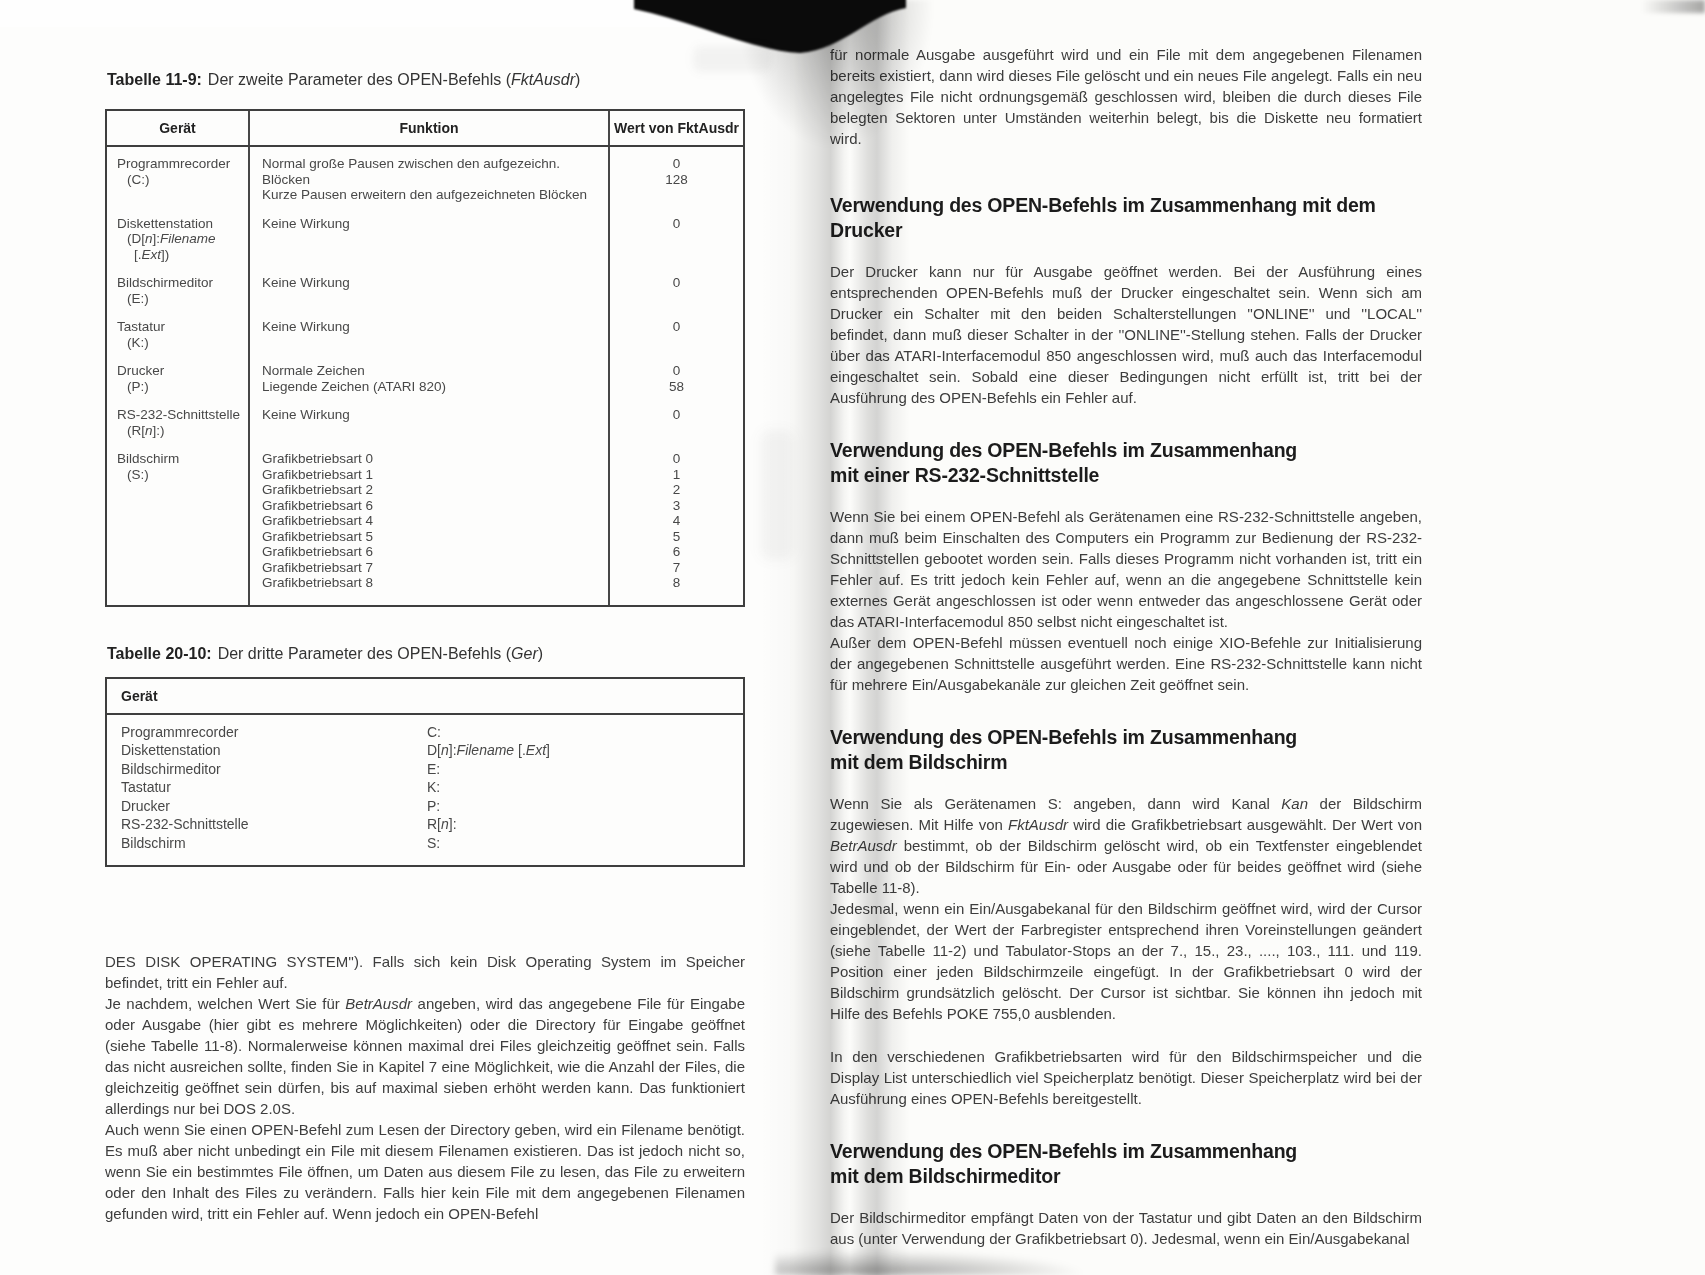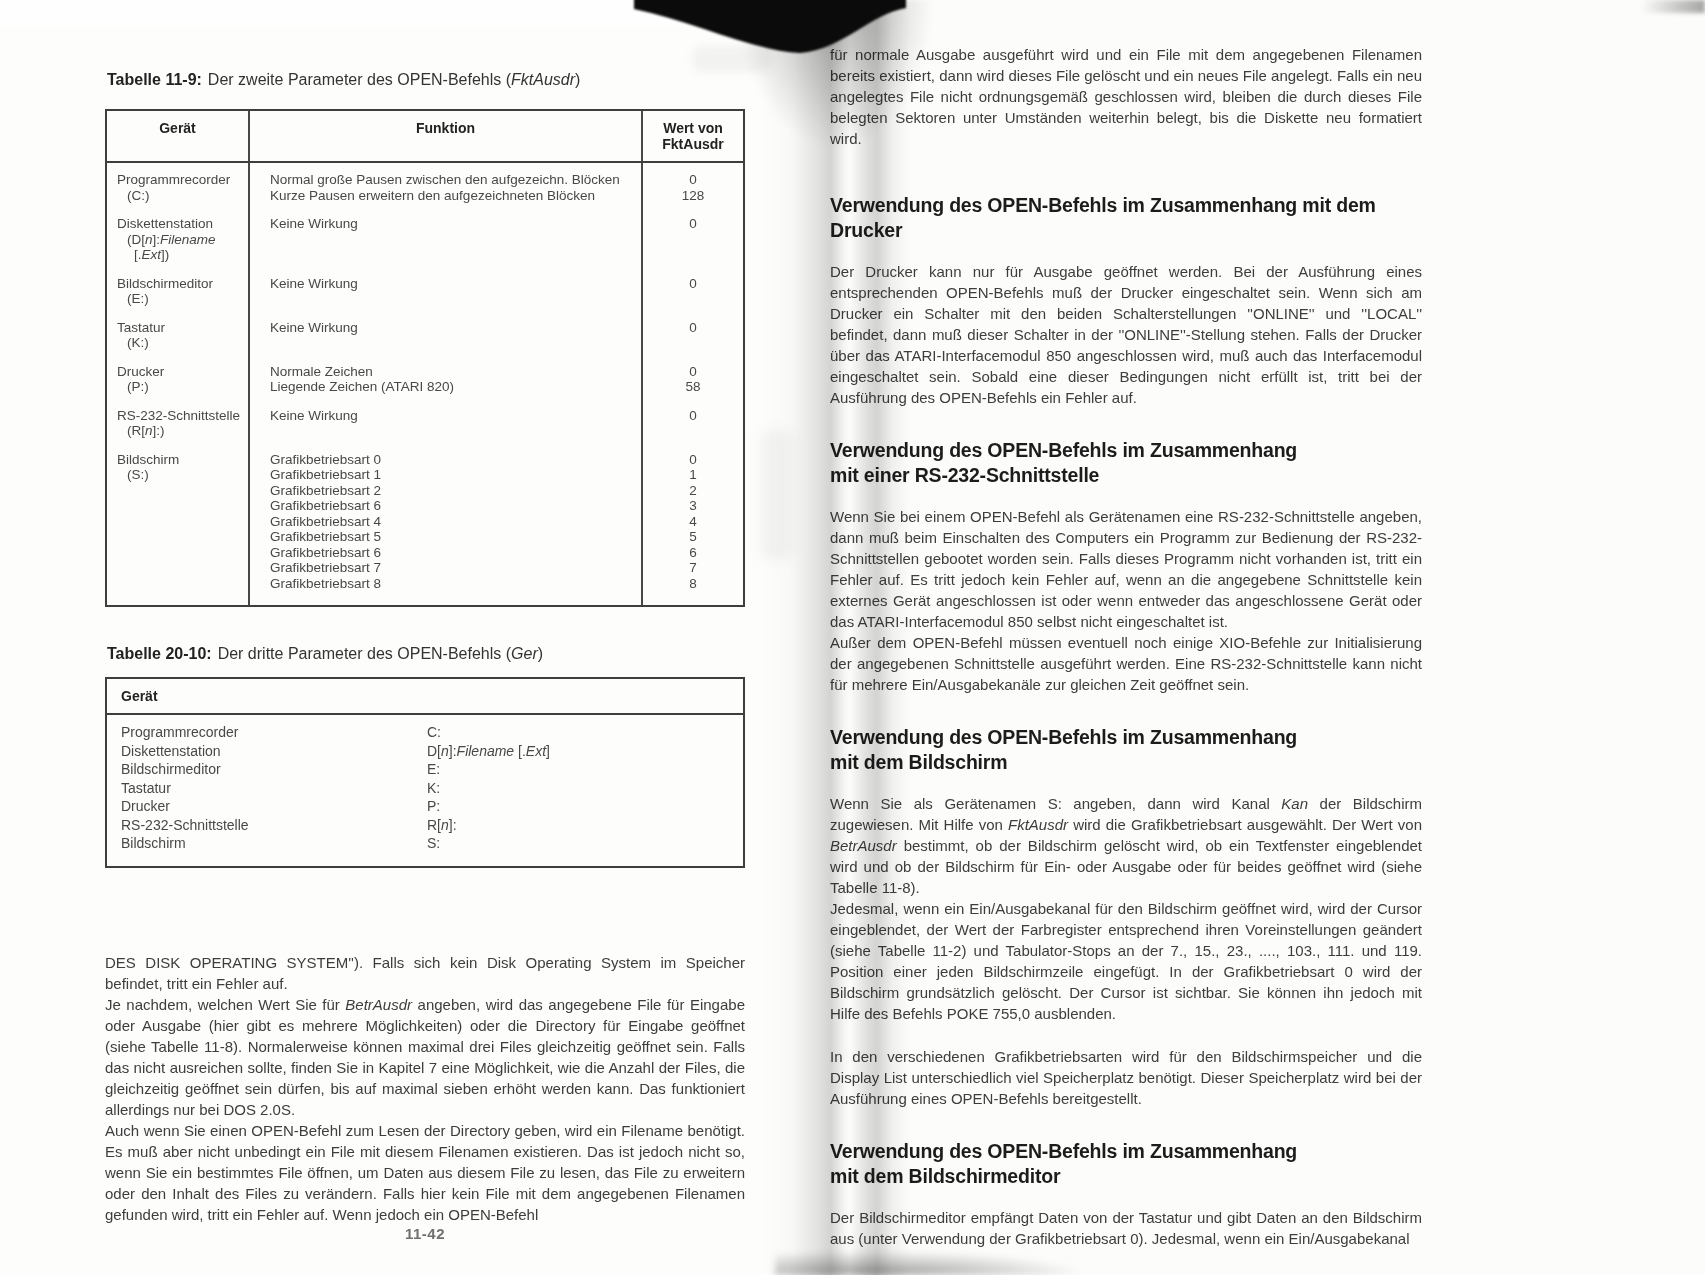"Funktion" .t9 .c2 { width: 393px -> 360px }
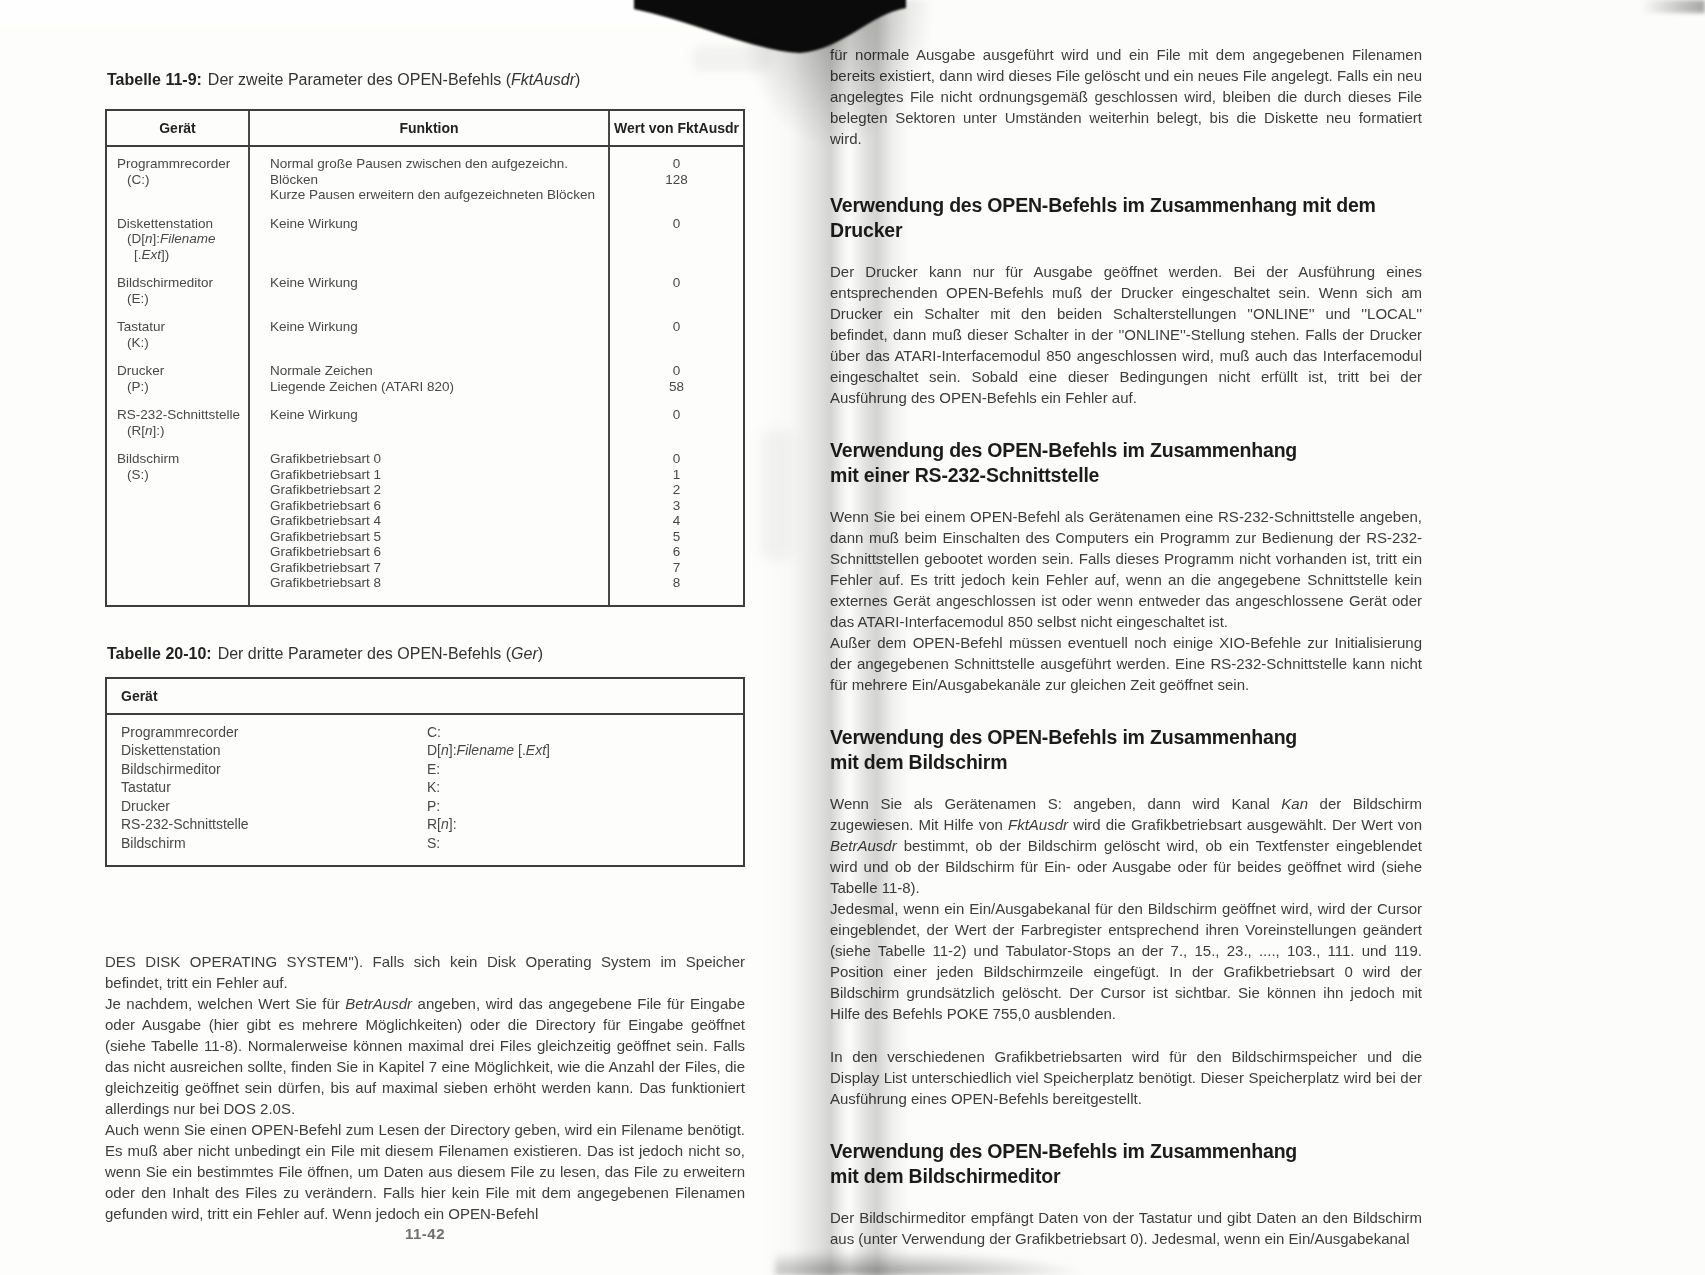"Normal große Pausen zwischen den" .t9 .c2 .ln { padding-left: 20px -> 12px }
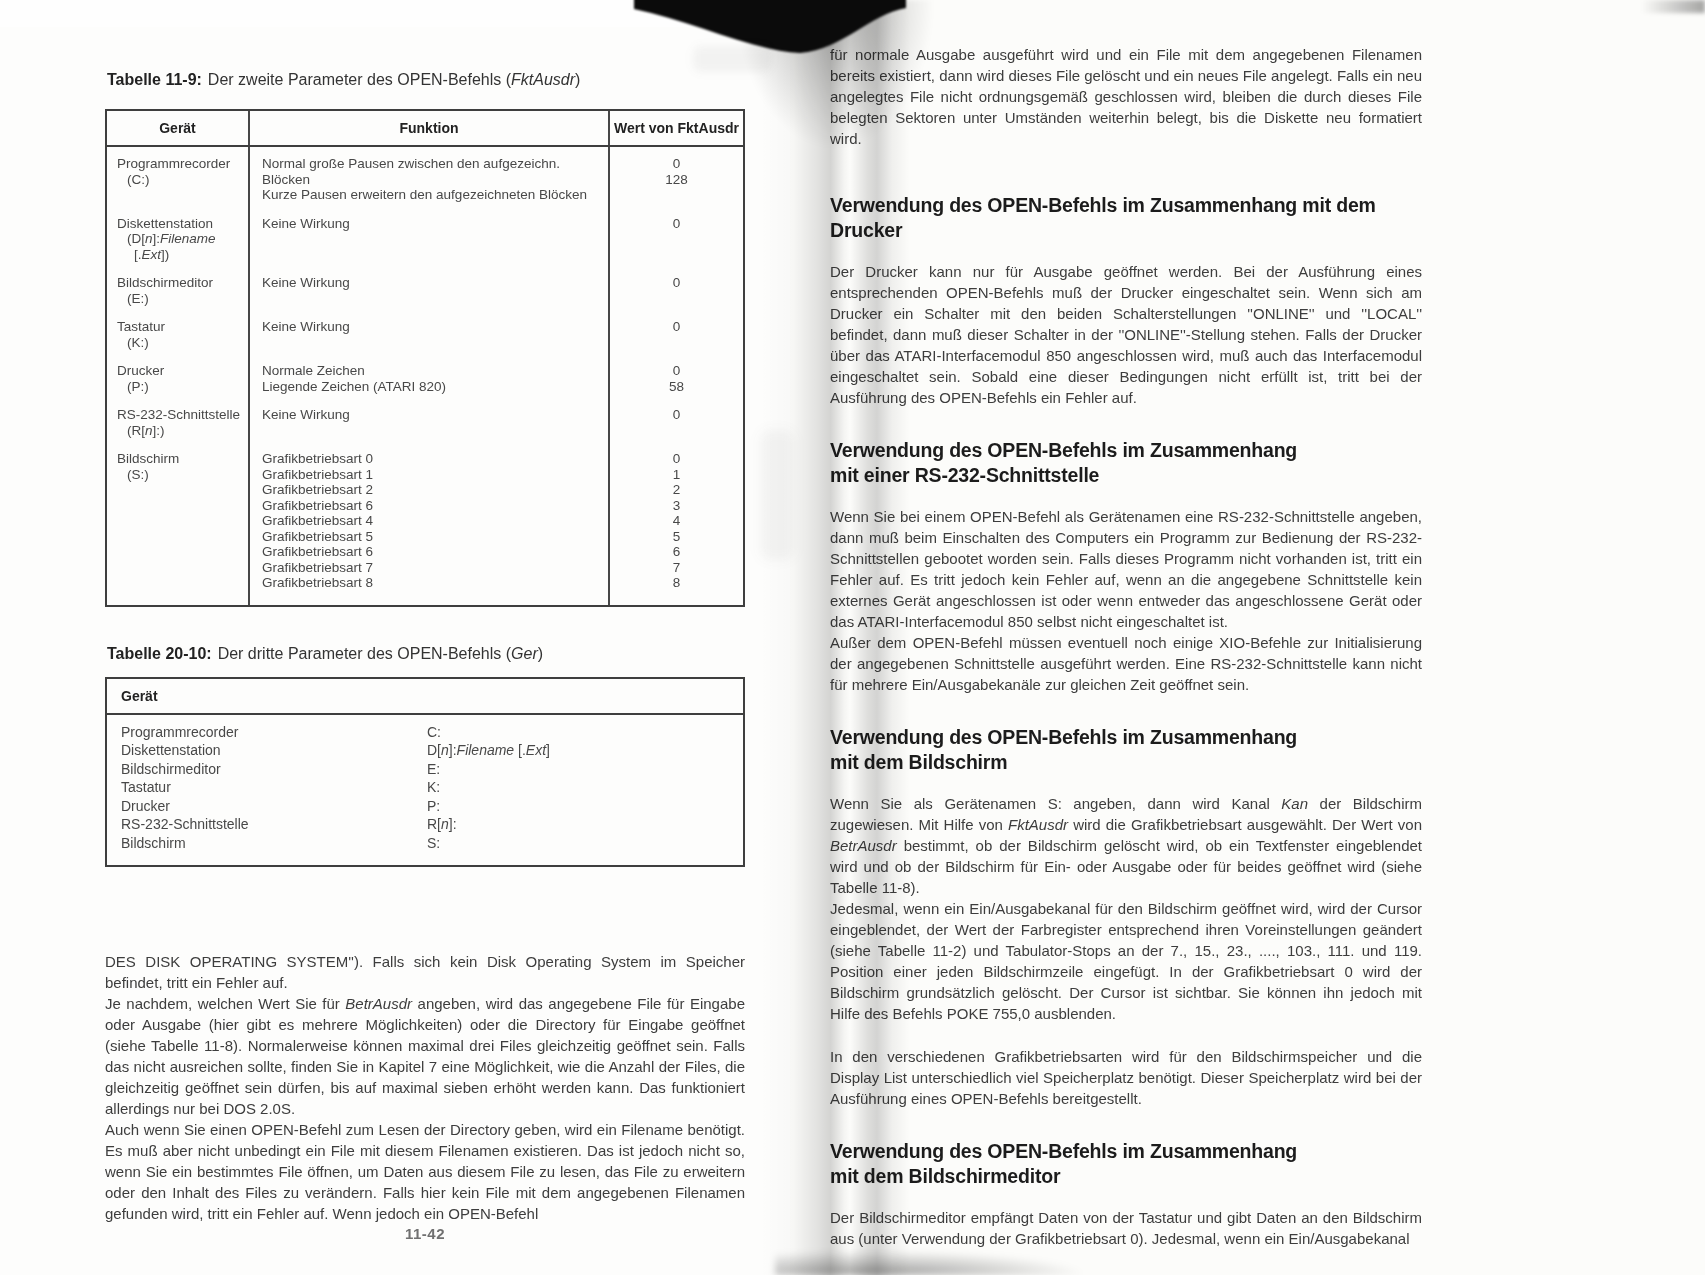"11-42" div.pagenum { html: <div>11-42</div> -> none }
